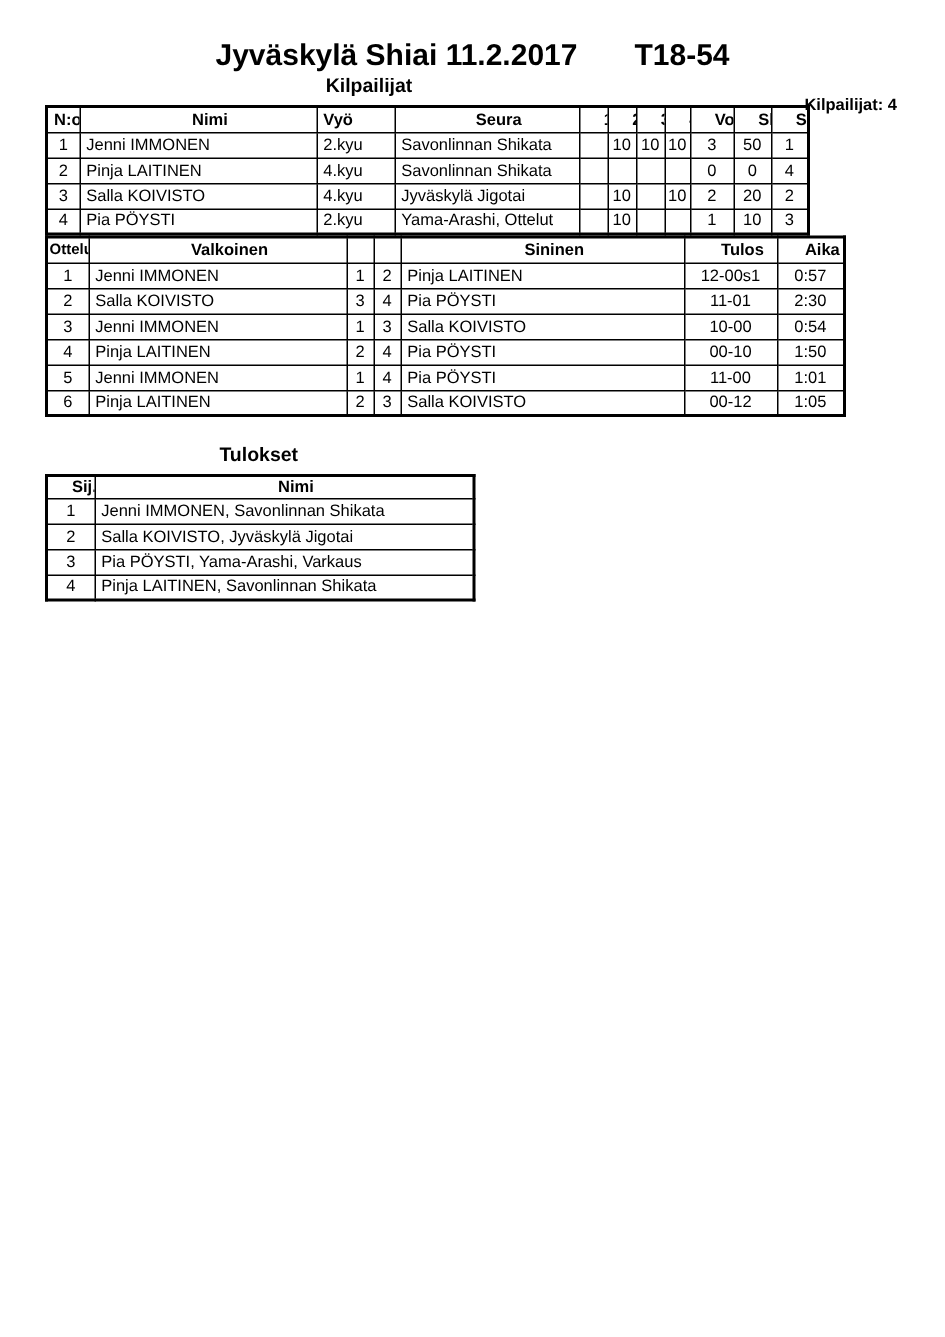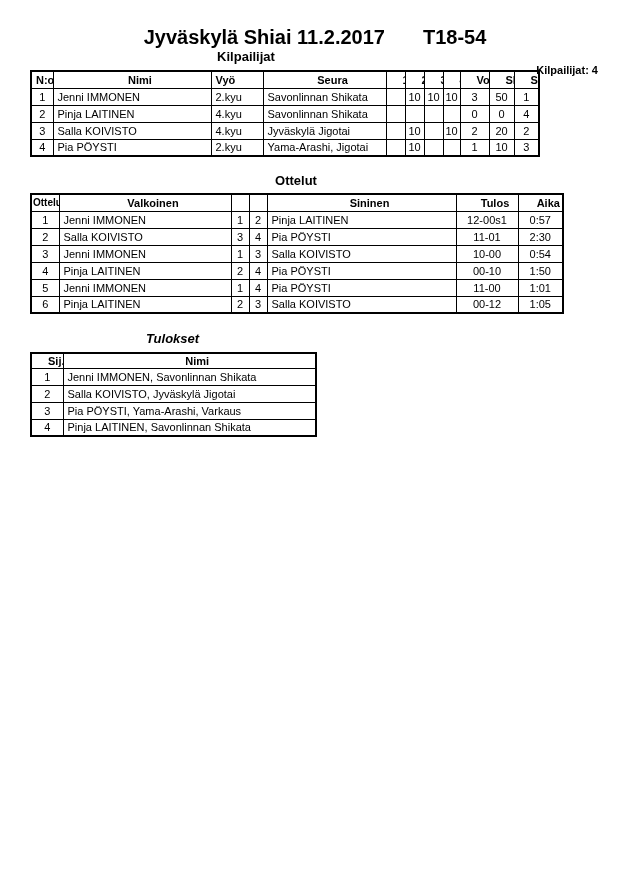"Yama-Arashi, Jigotai" td.al { text: Jigotai -> Ottelut }
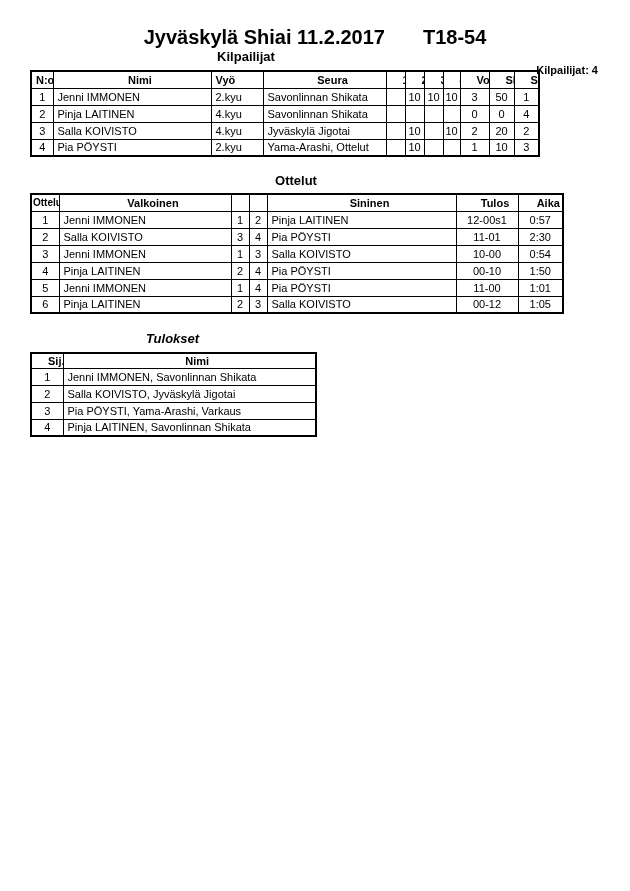"Ottelut" h2.section-heading { html: <h2>Ottelut</h2> -> none }
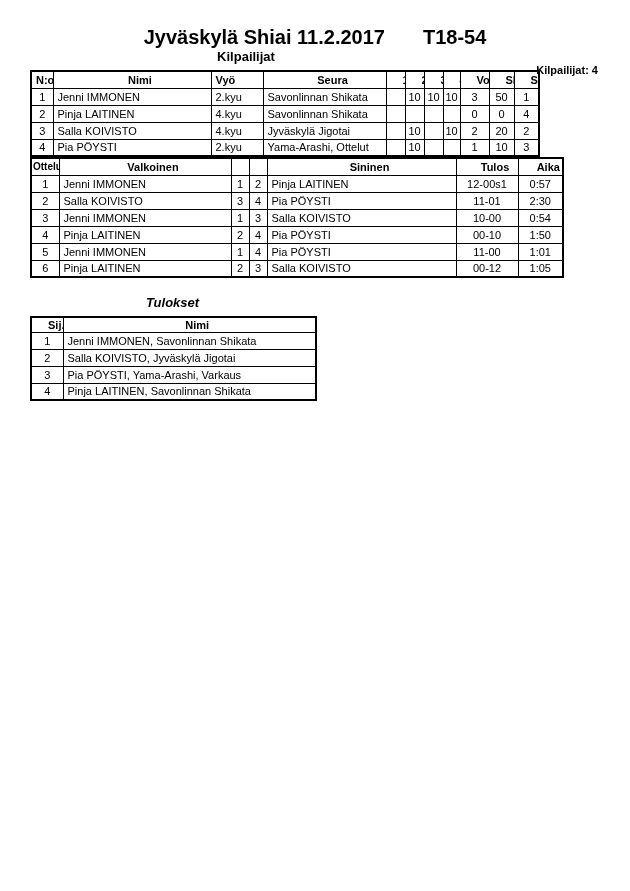"Tulokset" .h-tulokset { font-style: italic -> none }
